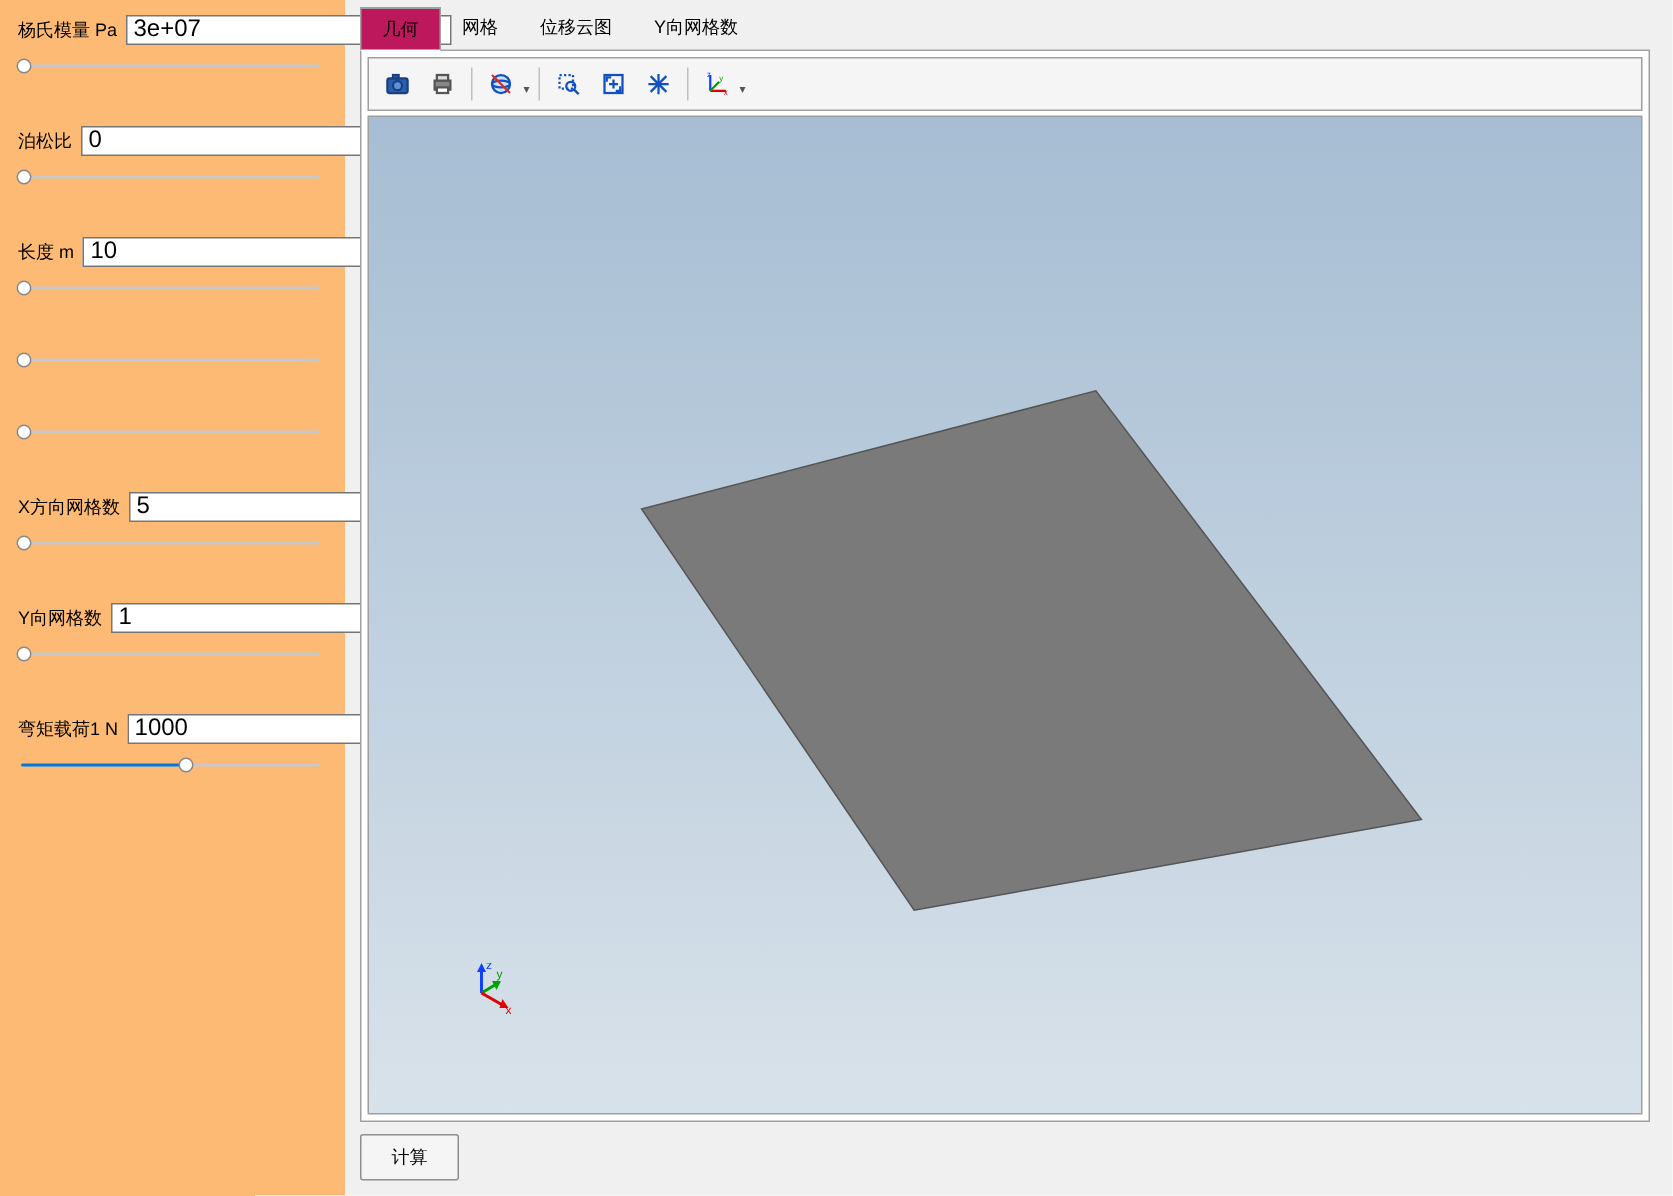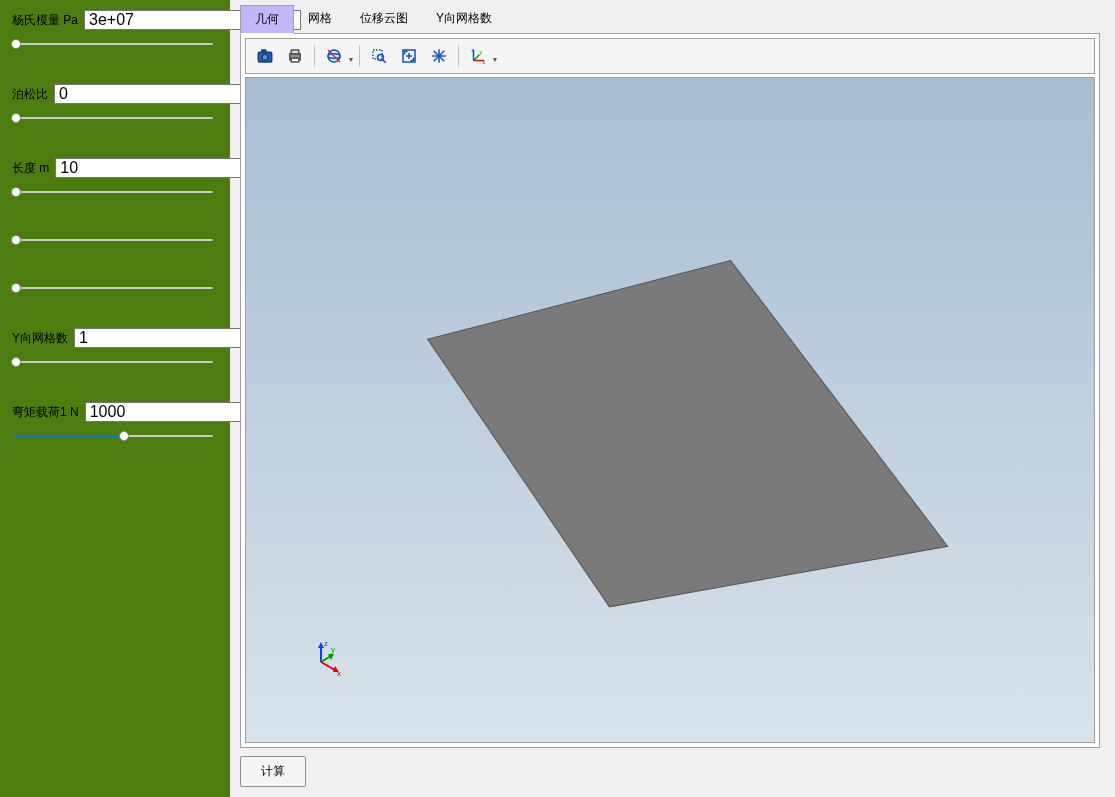"杨氏模量 Pa" .sidebar { background: #4d7c0f -> #fdba74 }
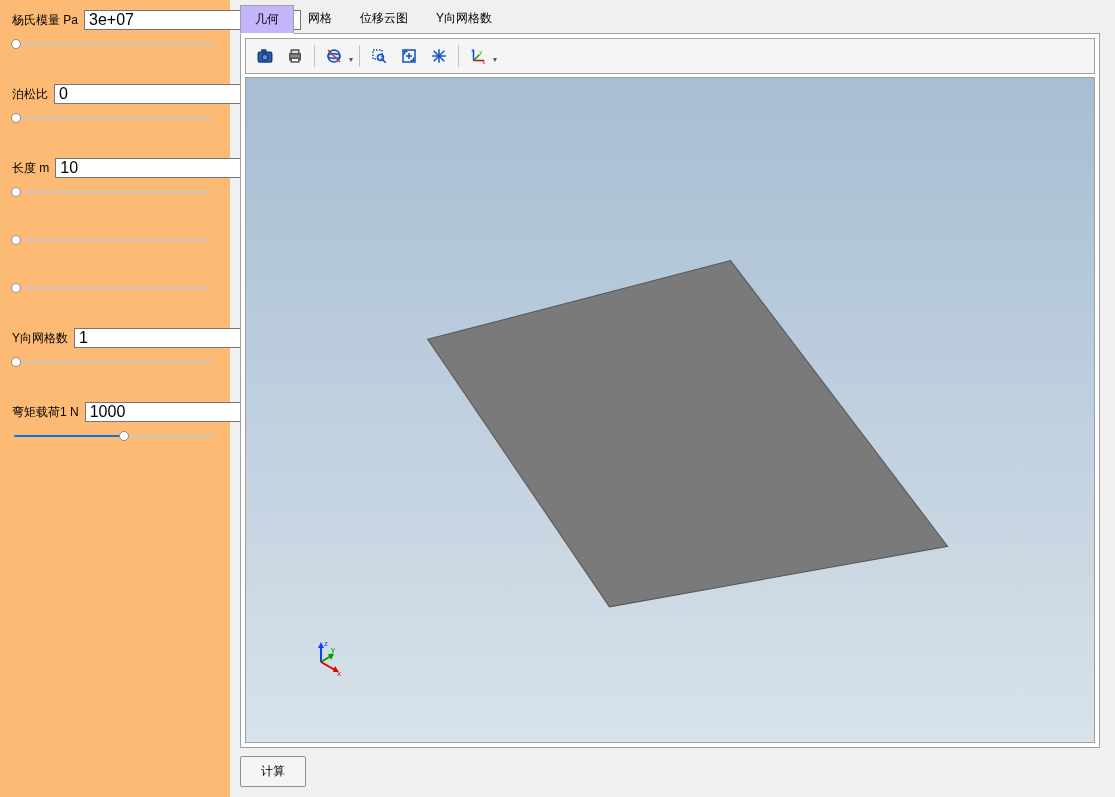"几何" .tab.active { background: #c4b5fd -> #be185d }
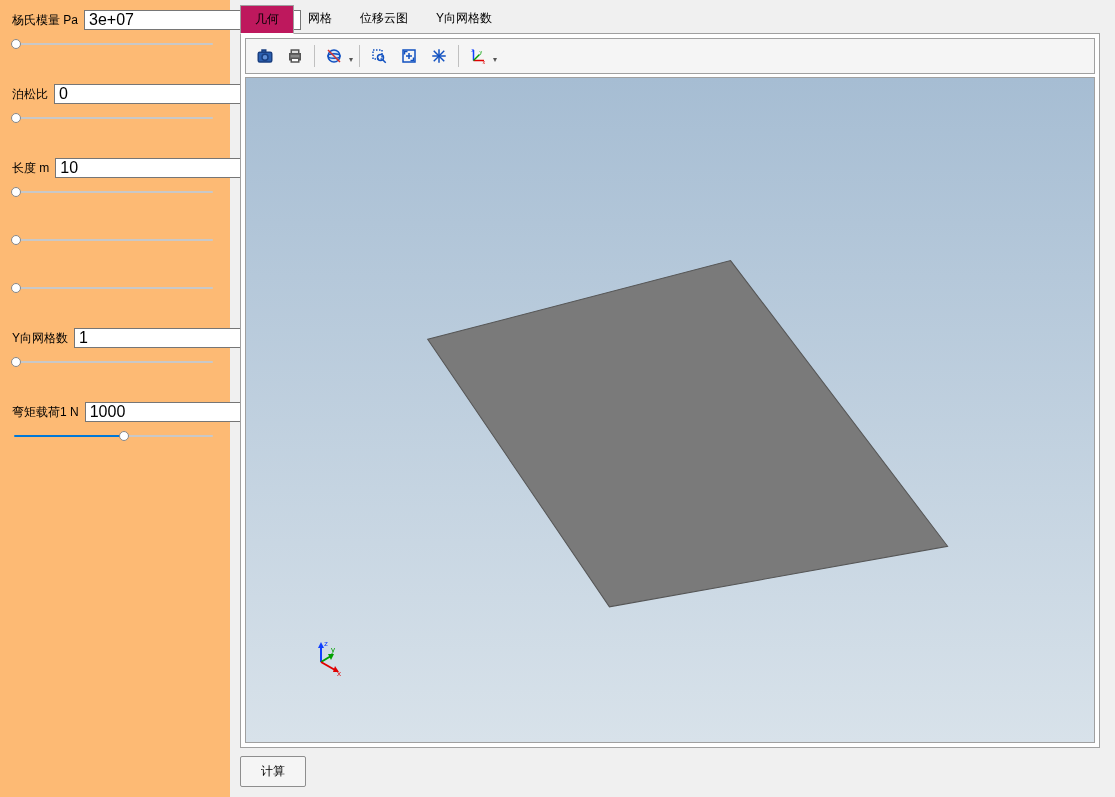"X方向网格数" div.param-group { html: none -> <div> <div> <span>X方向网格数</span> <input> </div> <div> <div></div> <div></div> <div></div> </div> </div> }
